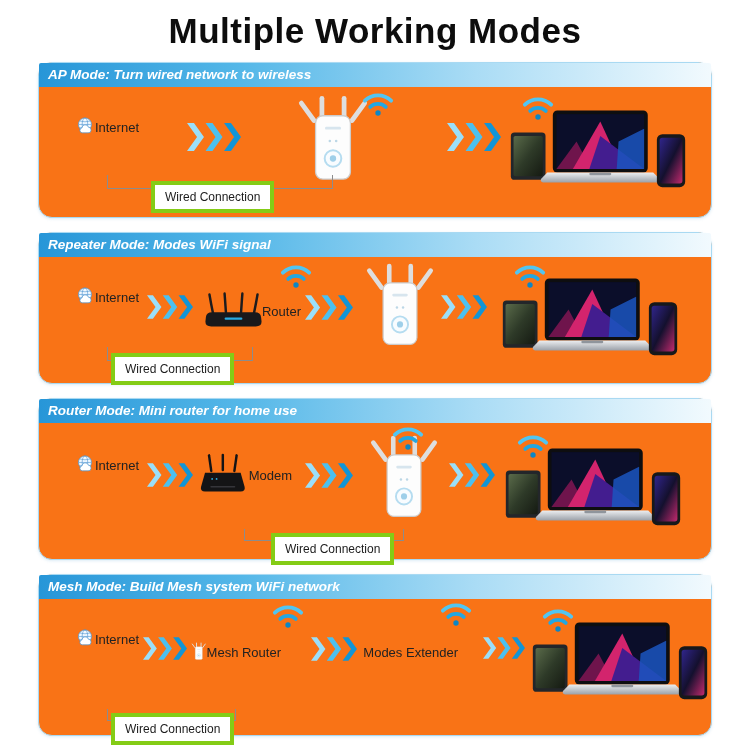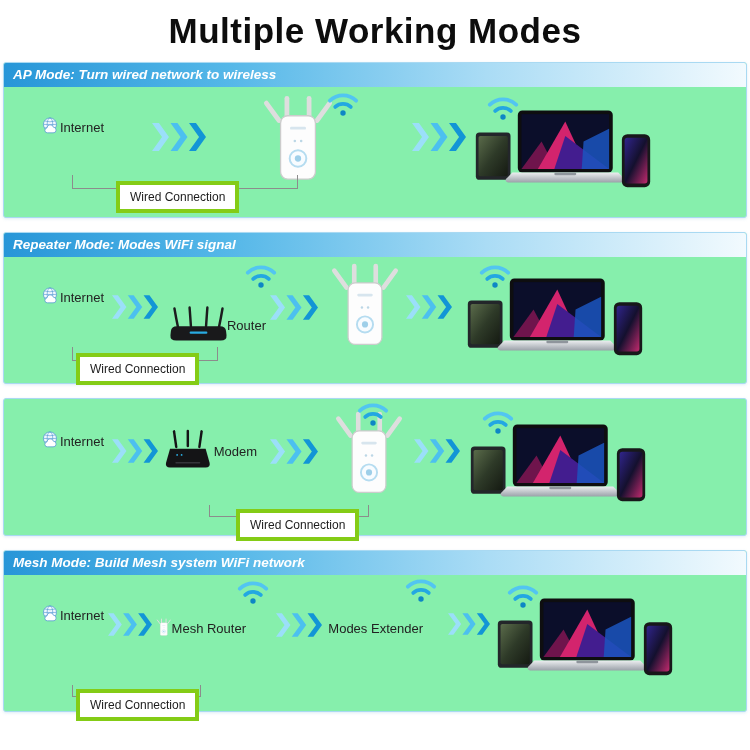"AP Mode: Turn wired network" .panel { background: #86efac -> #f97316; border-radius: 3px -> 14px; width: 744px -> 674px }
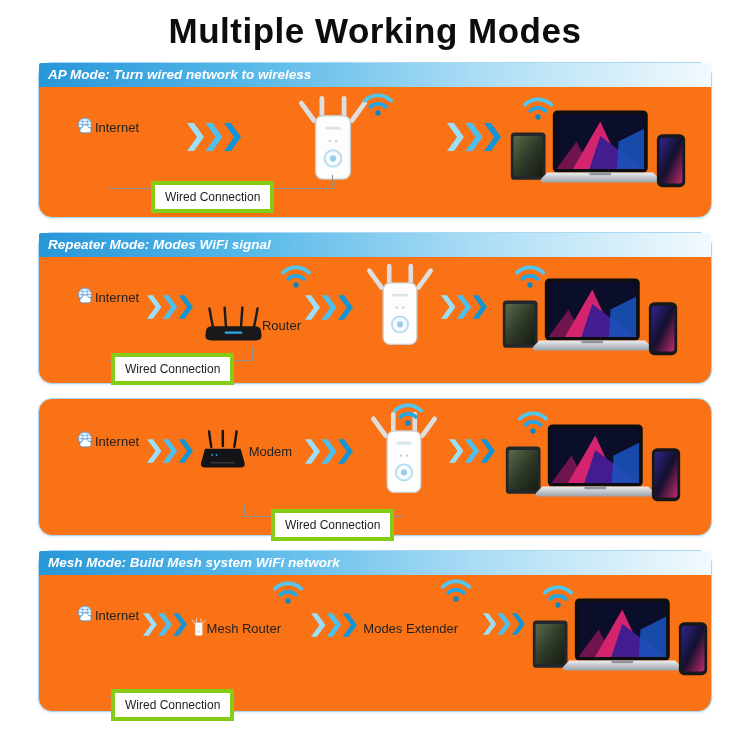"Router" div.node { top: 36px -> 22px }
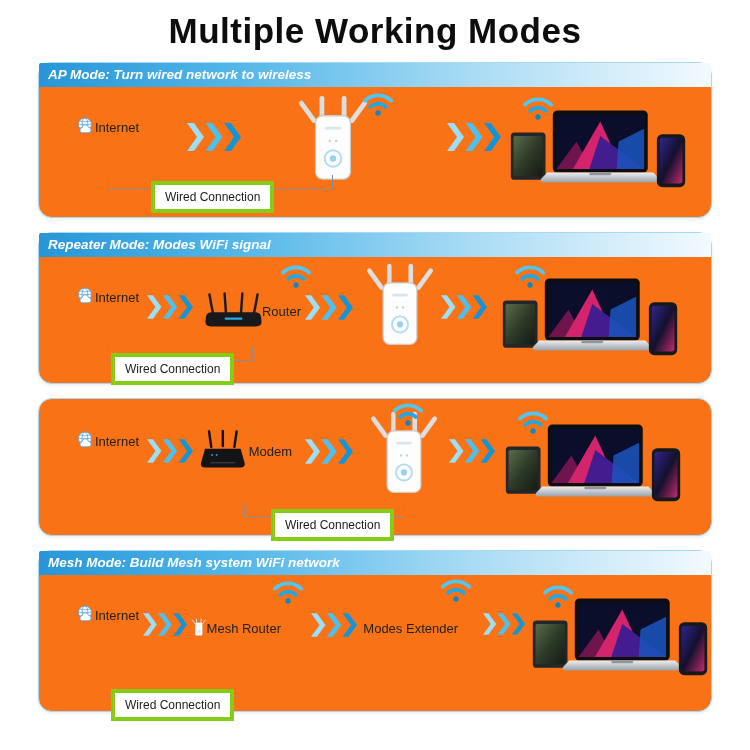"Router Mode: Mini router for" div.panel-header { html: none -> <div> <span>Router Mode: Mini router for home use</span> </div> }
